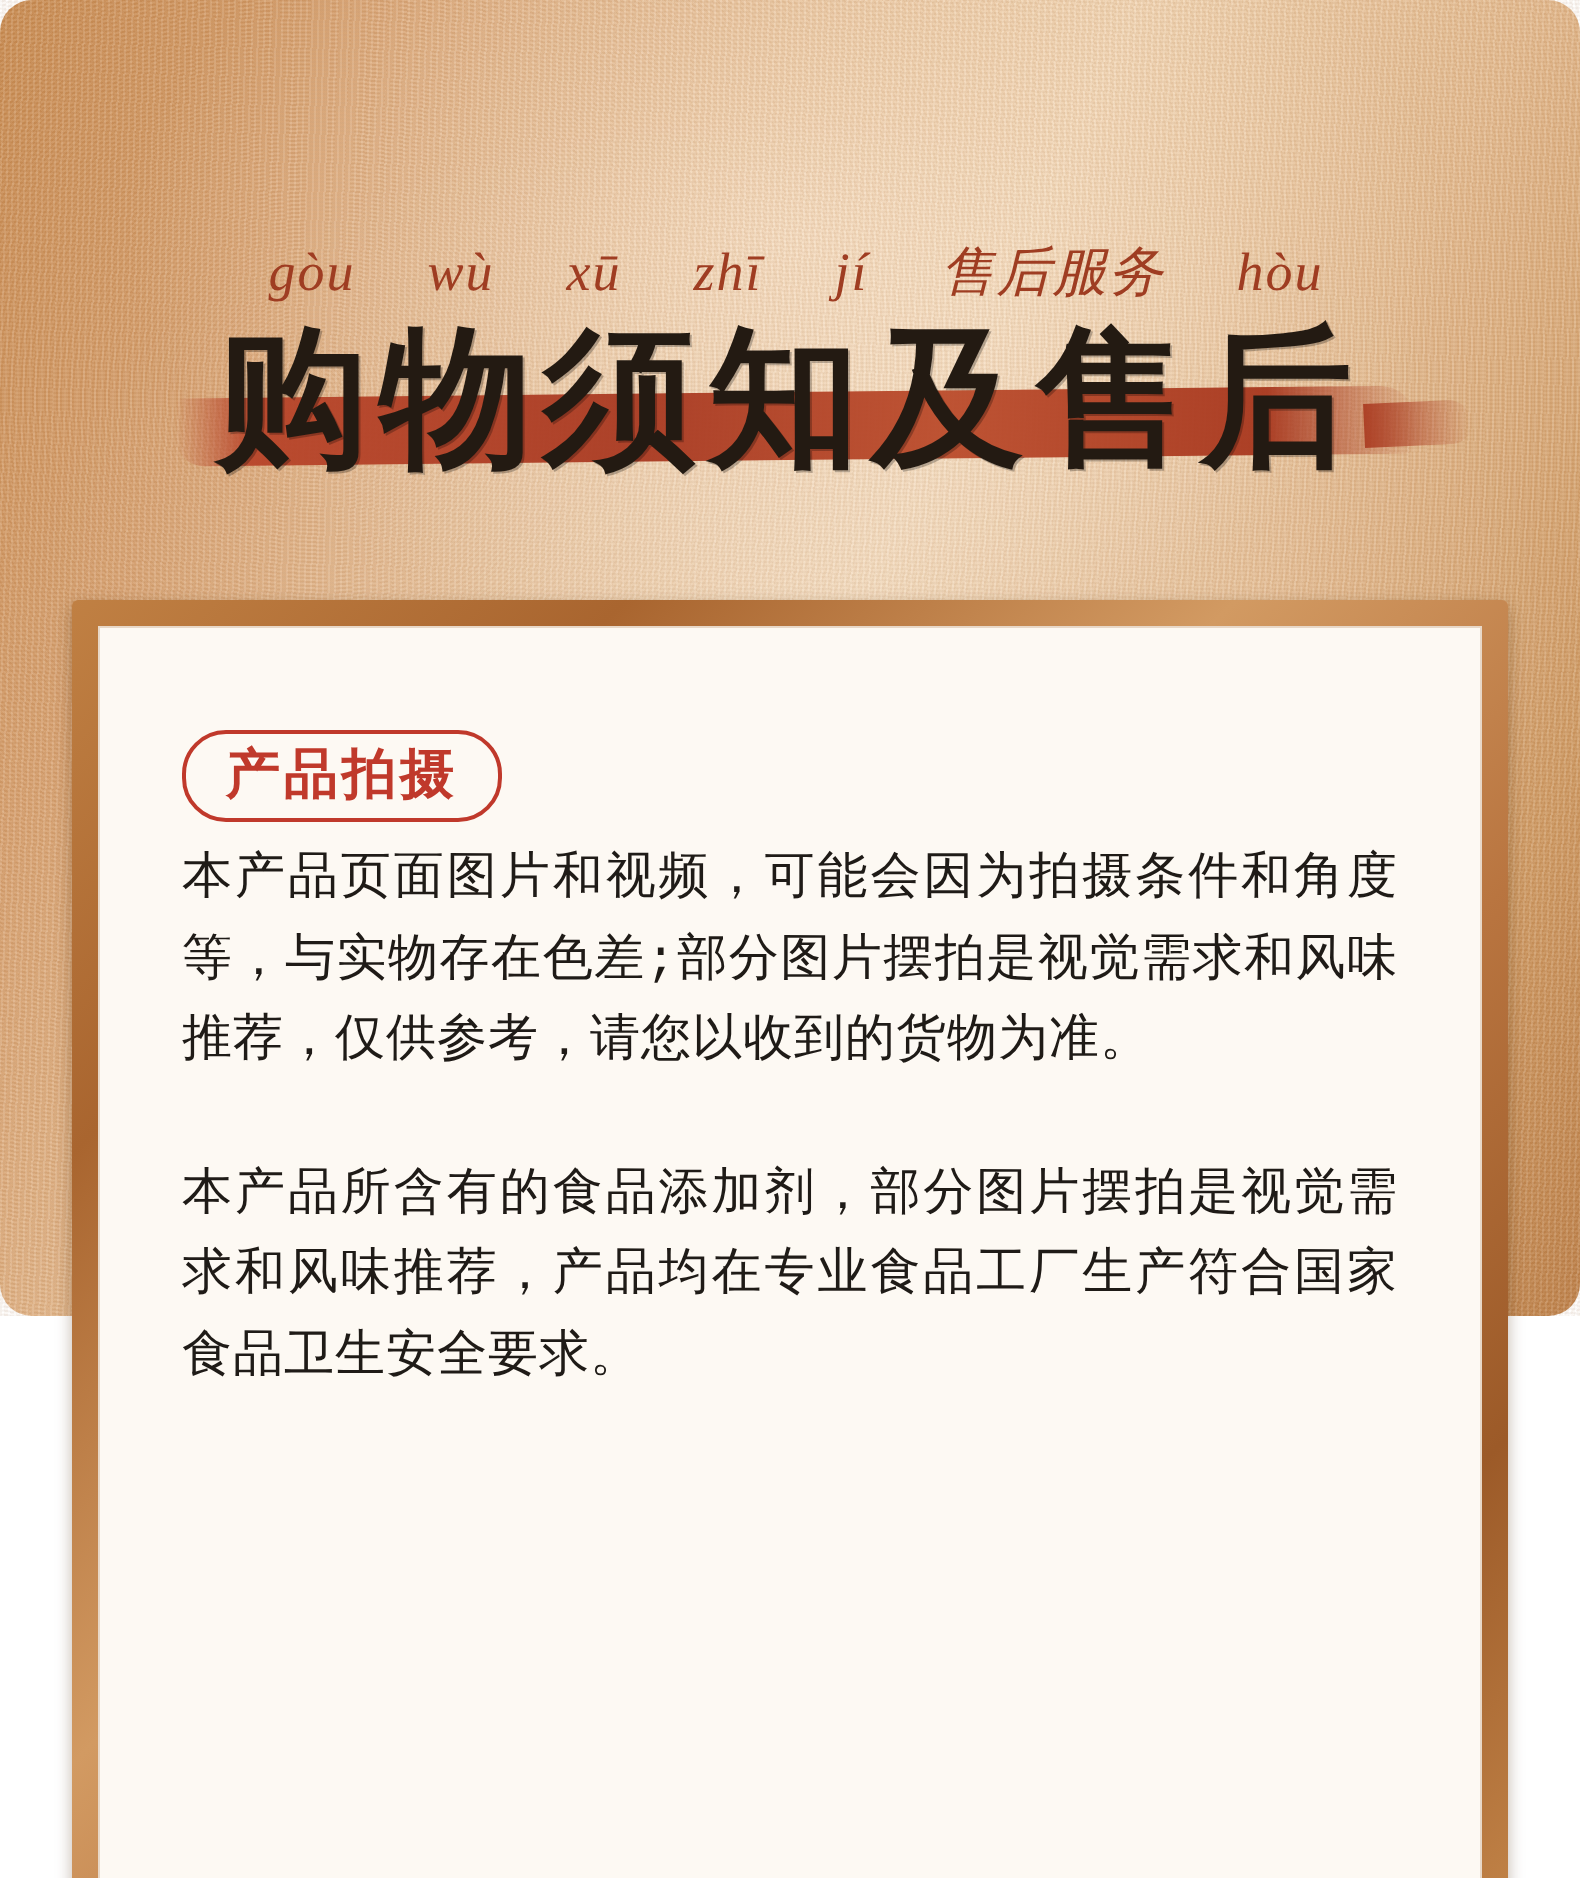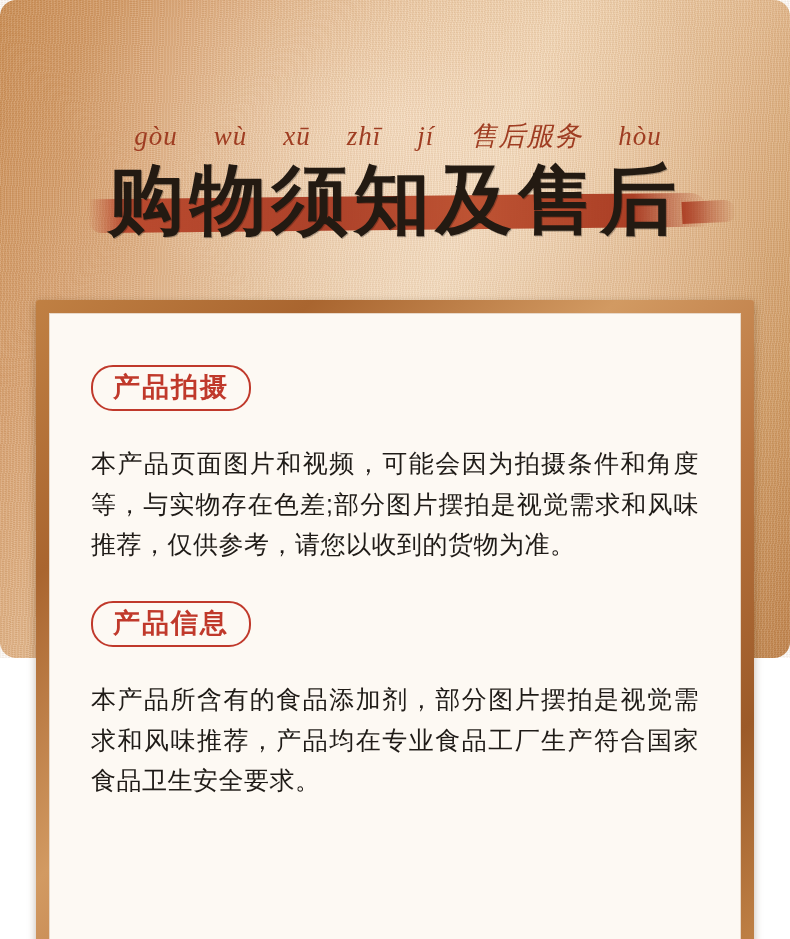"本产品页面图片和视频，可能会因为拍摄条件和角度等，与实物存在色差;部分图片摆拍是" .body-text { font-family: Liberation Sans, sans-serif -> Liberation Mono, monospace; margin-top: 32px -> 9px }
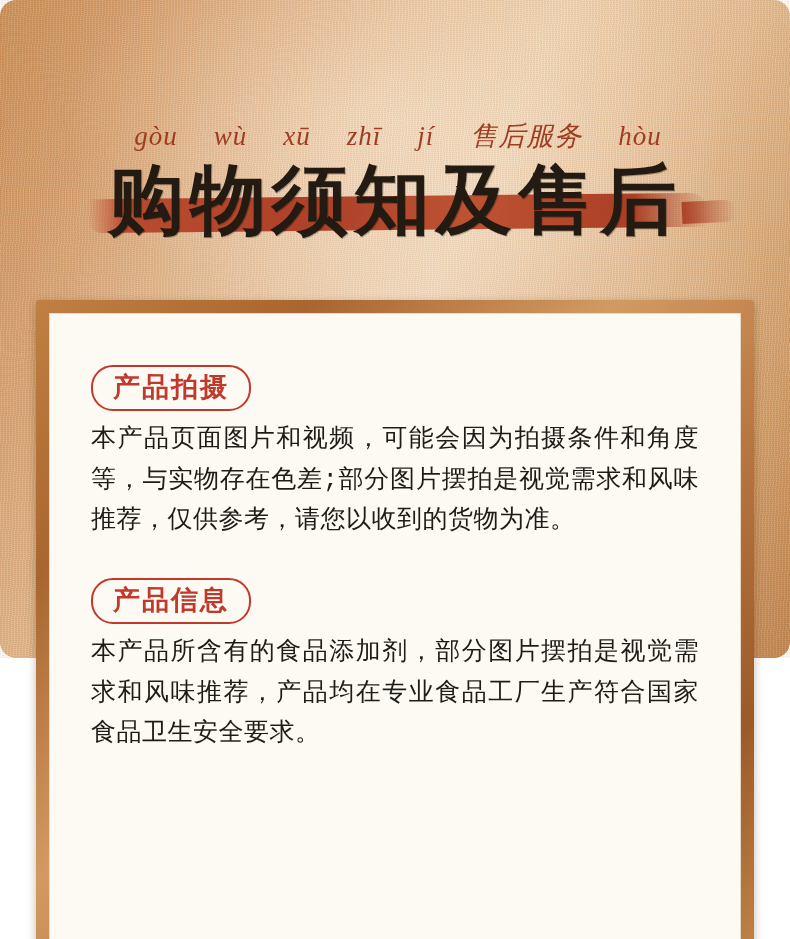"产品信息" div.pill { html: <div>产品信息</div> -> none }
